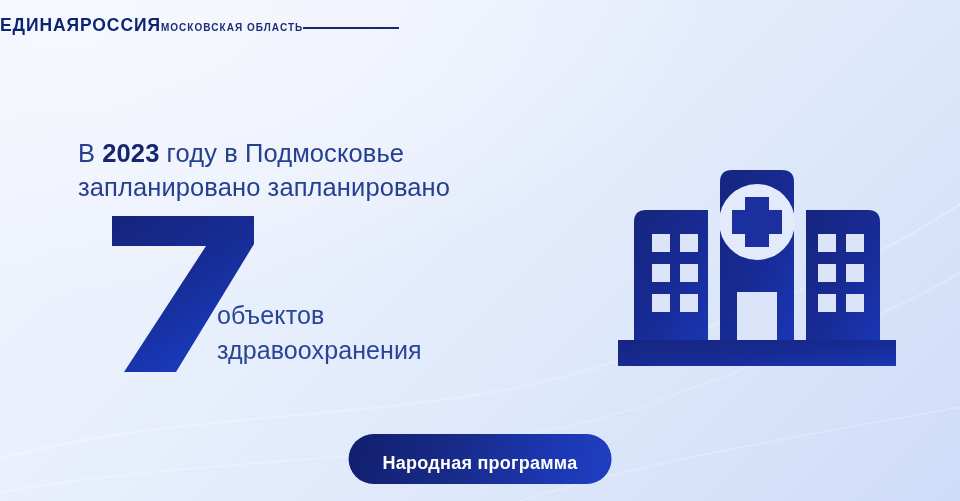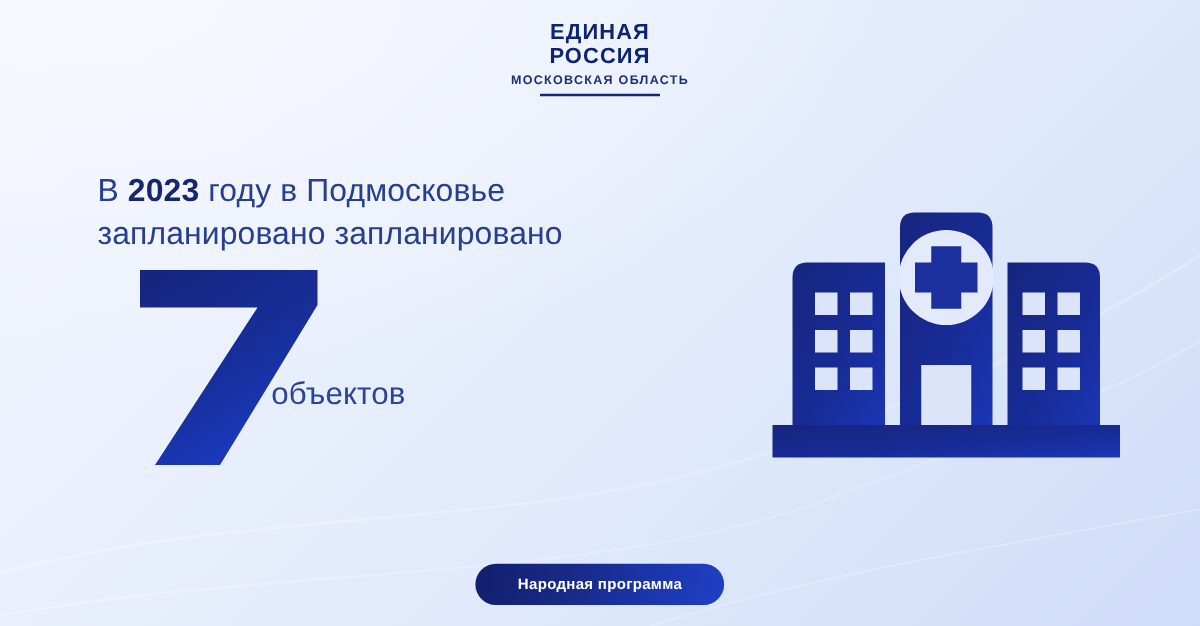"ЕДИНАЯ" .logo { flex-direction: column -> none }
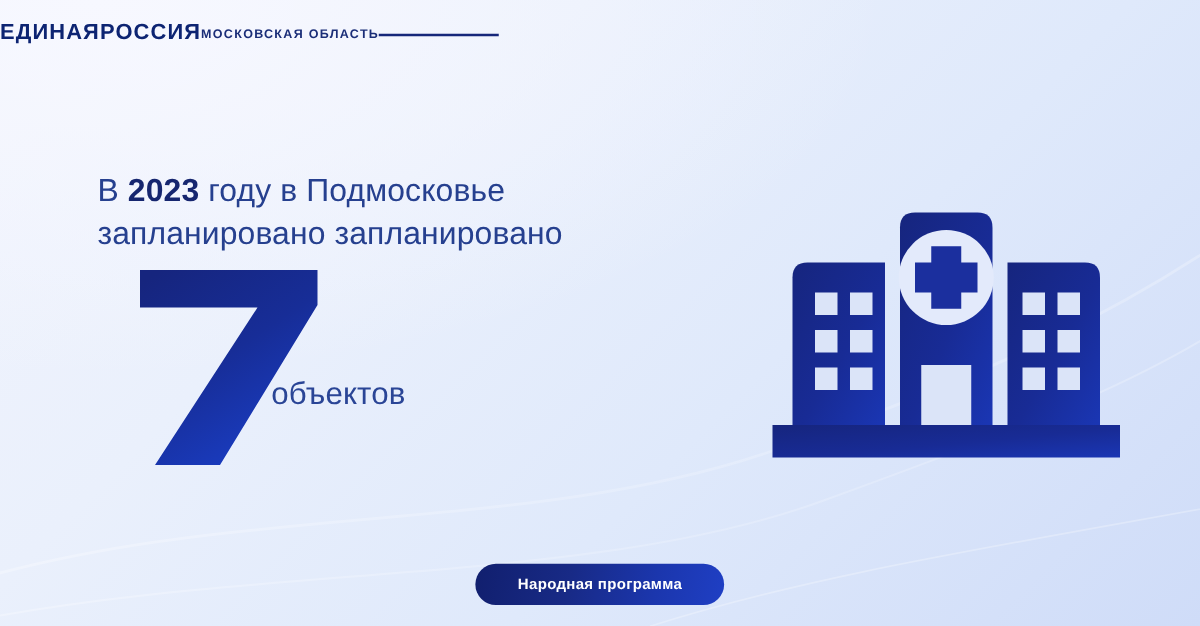"здравоохранения" div { html: none -> <div>здравоохранения</div> }
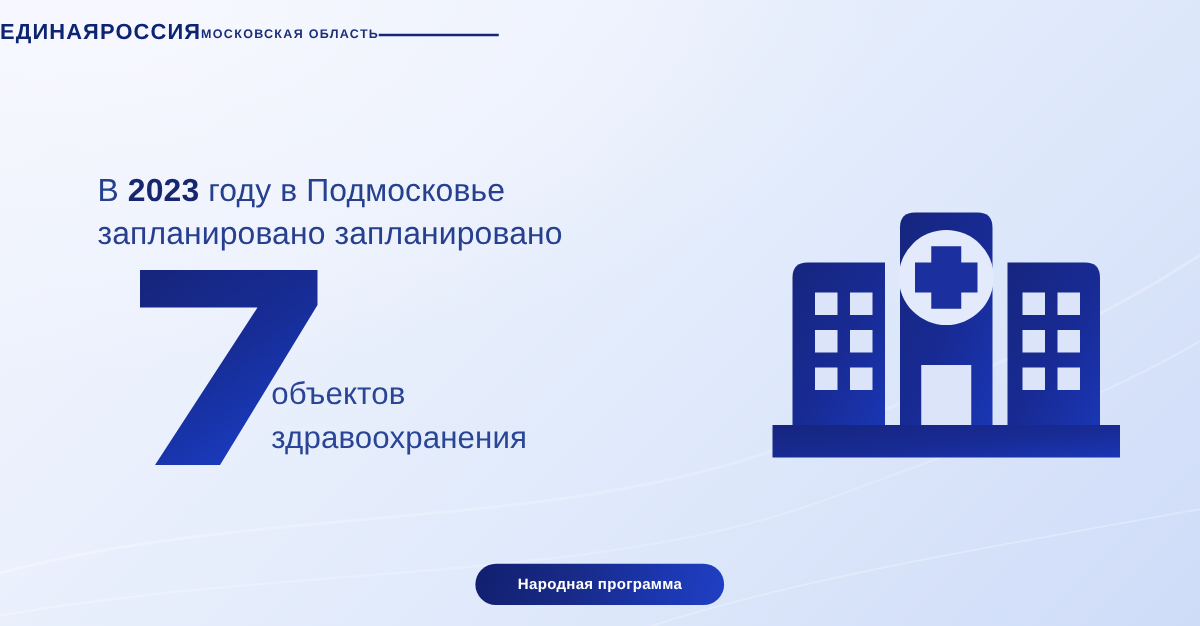"Народная программа" .pill { font-size: 12px -> 18px; padding: 9px 34px 10px -> 19px 34px 10px }
